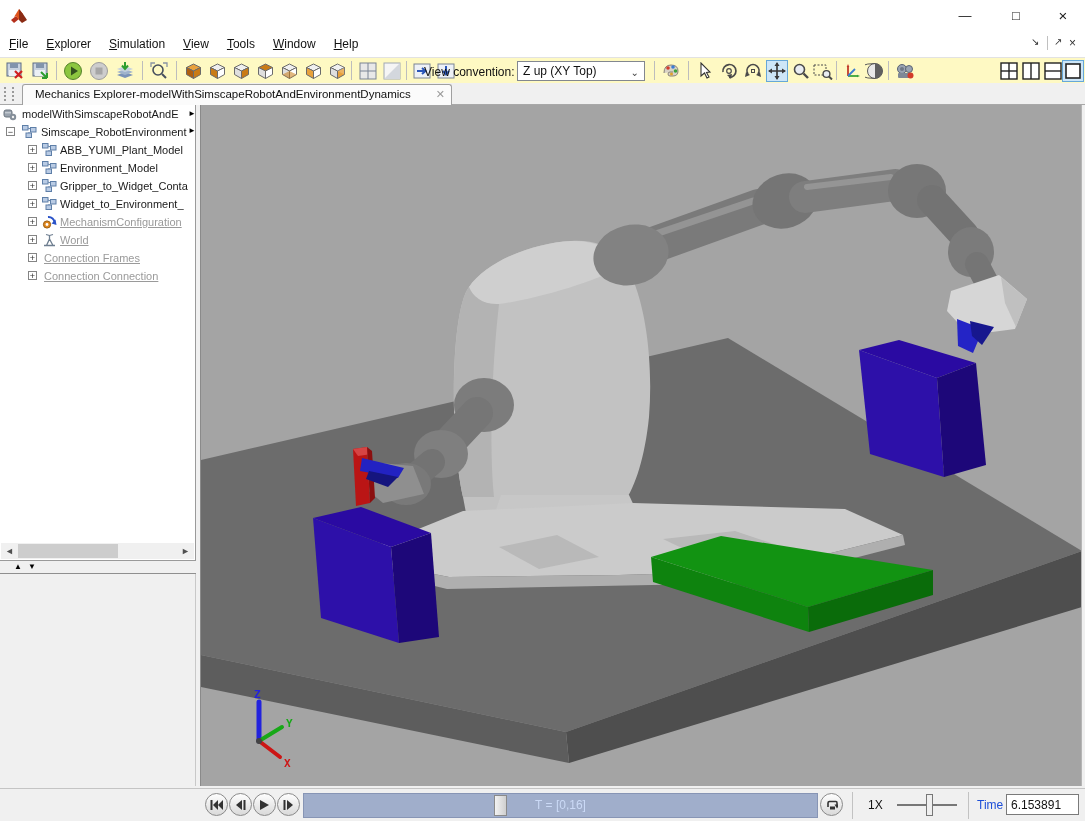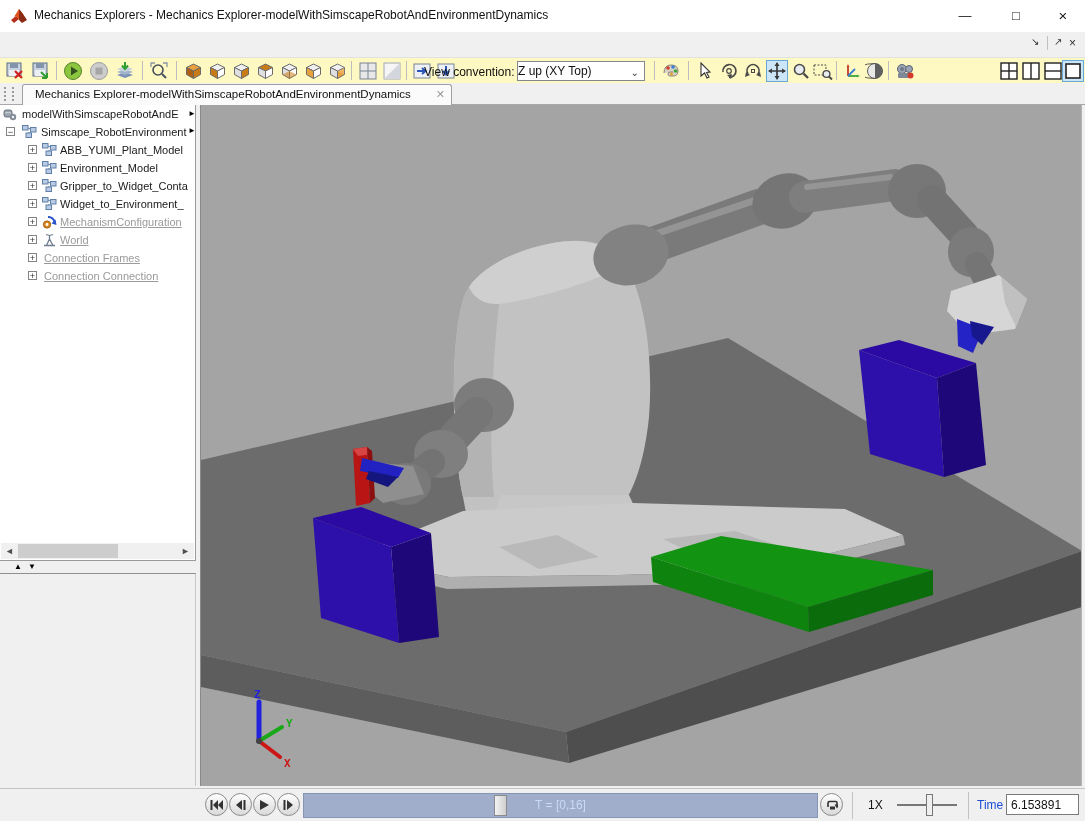"Mechanics Explorers - Mechanics" div.abs { html: <div>Mechanics Explorers - Mechanics Explorer-modelWithSimscapeRobotAndEnvironmentDynamics</div> -> none }
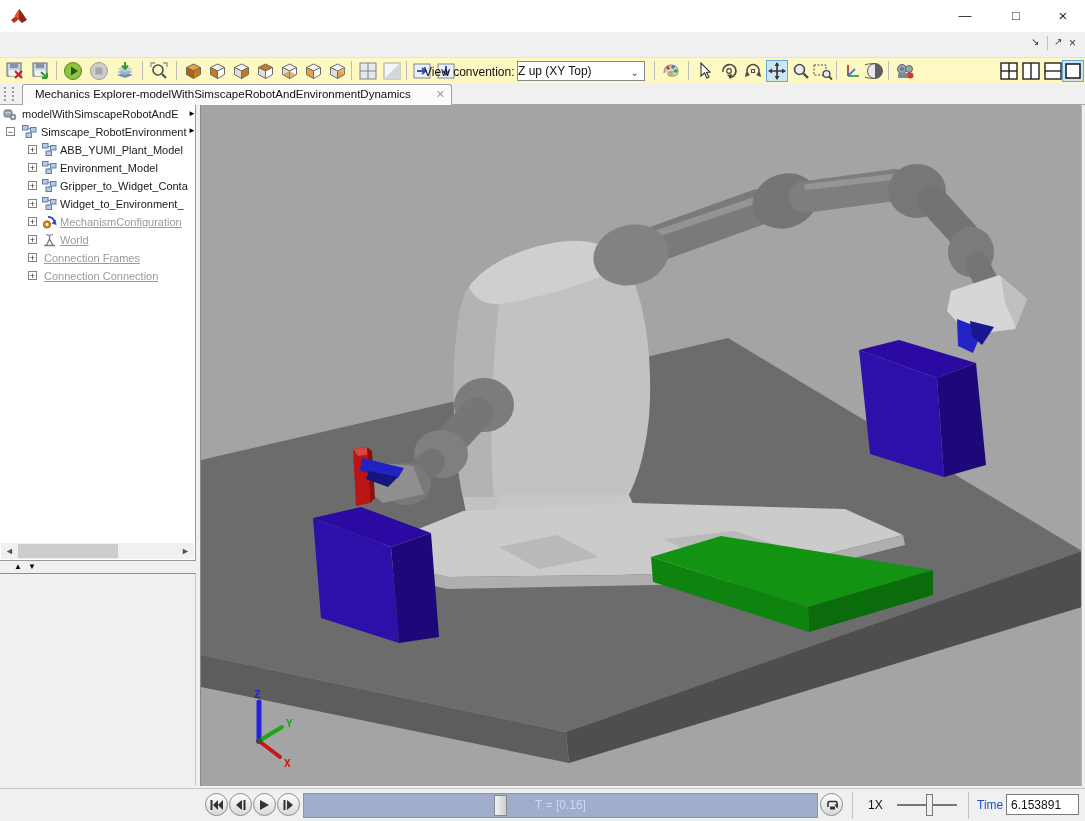"File Explorer Simulation View Tools" div.abs { html: none -> <div><span><u>F</u>ile</span><span><u>E</u>xplorer</span><span><u>S</u>imulation</span><span><u>V</u>iew</span><span><u>T</u>ools</span><span><u>W</u>indow</span><span><u>H</u>elp</span></div> }
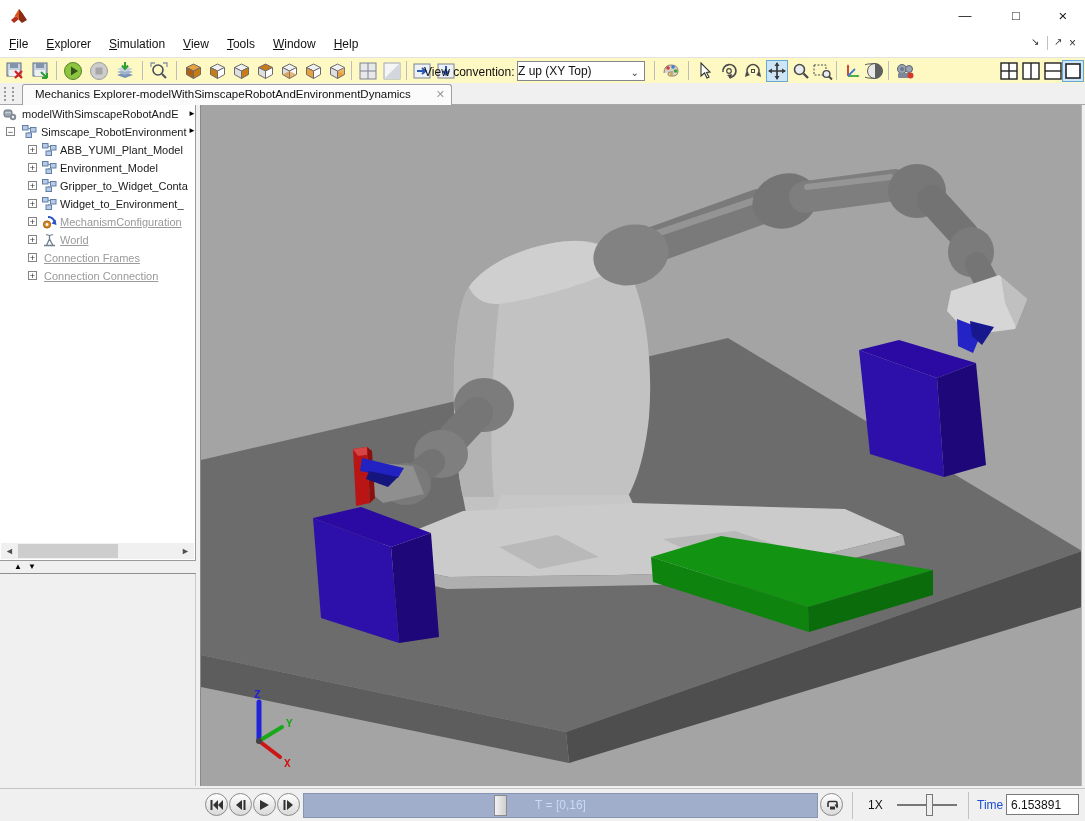"Z up (XY Top)" #viewconv-dd { padding-left: none -> 5px }
